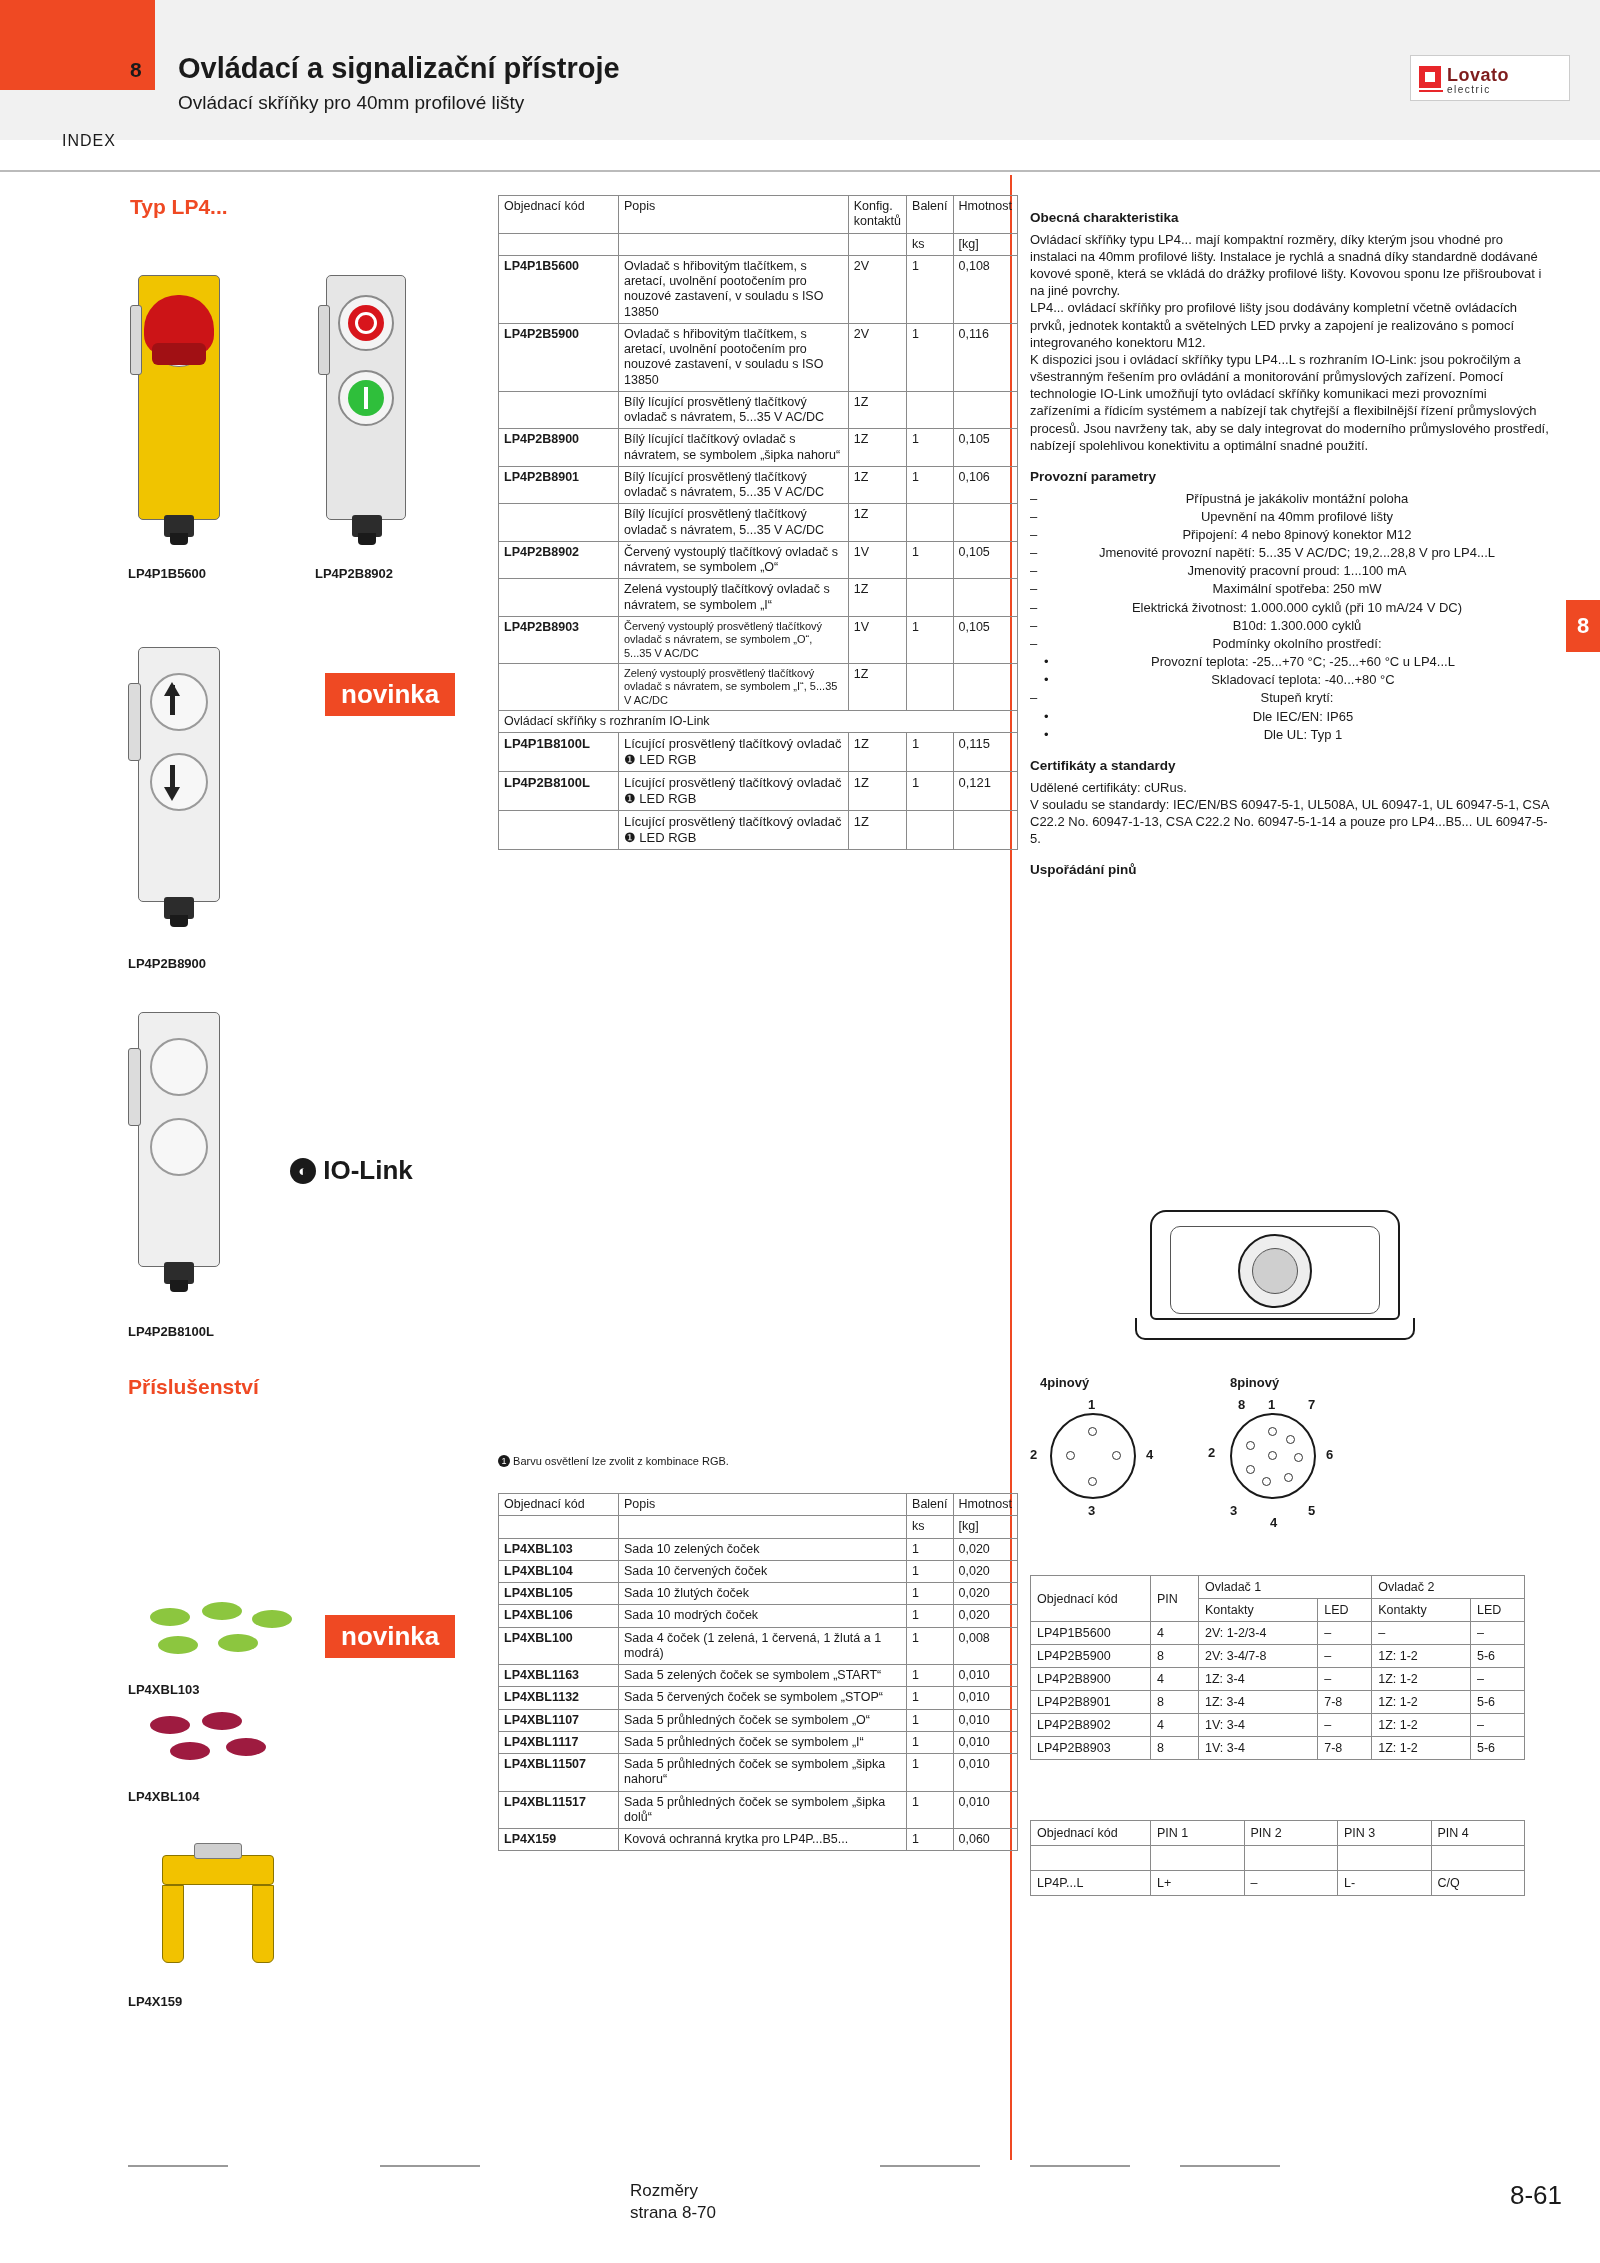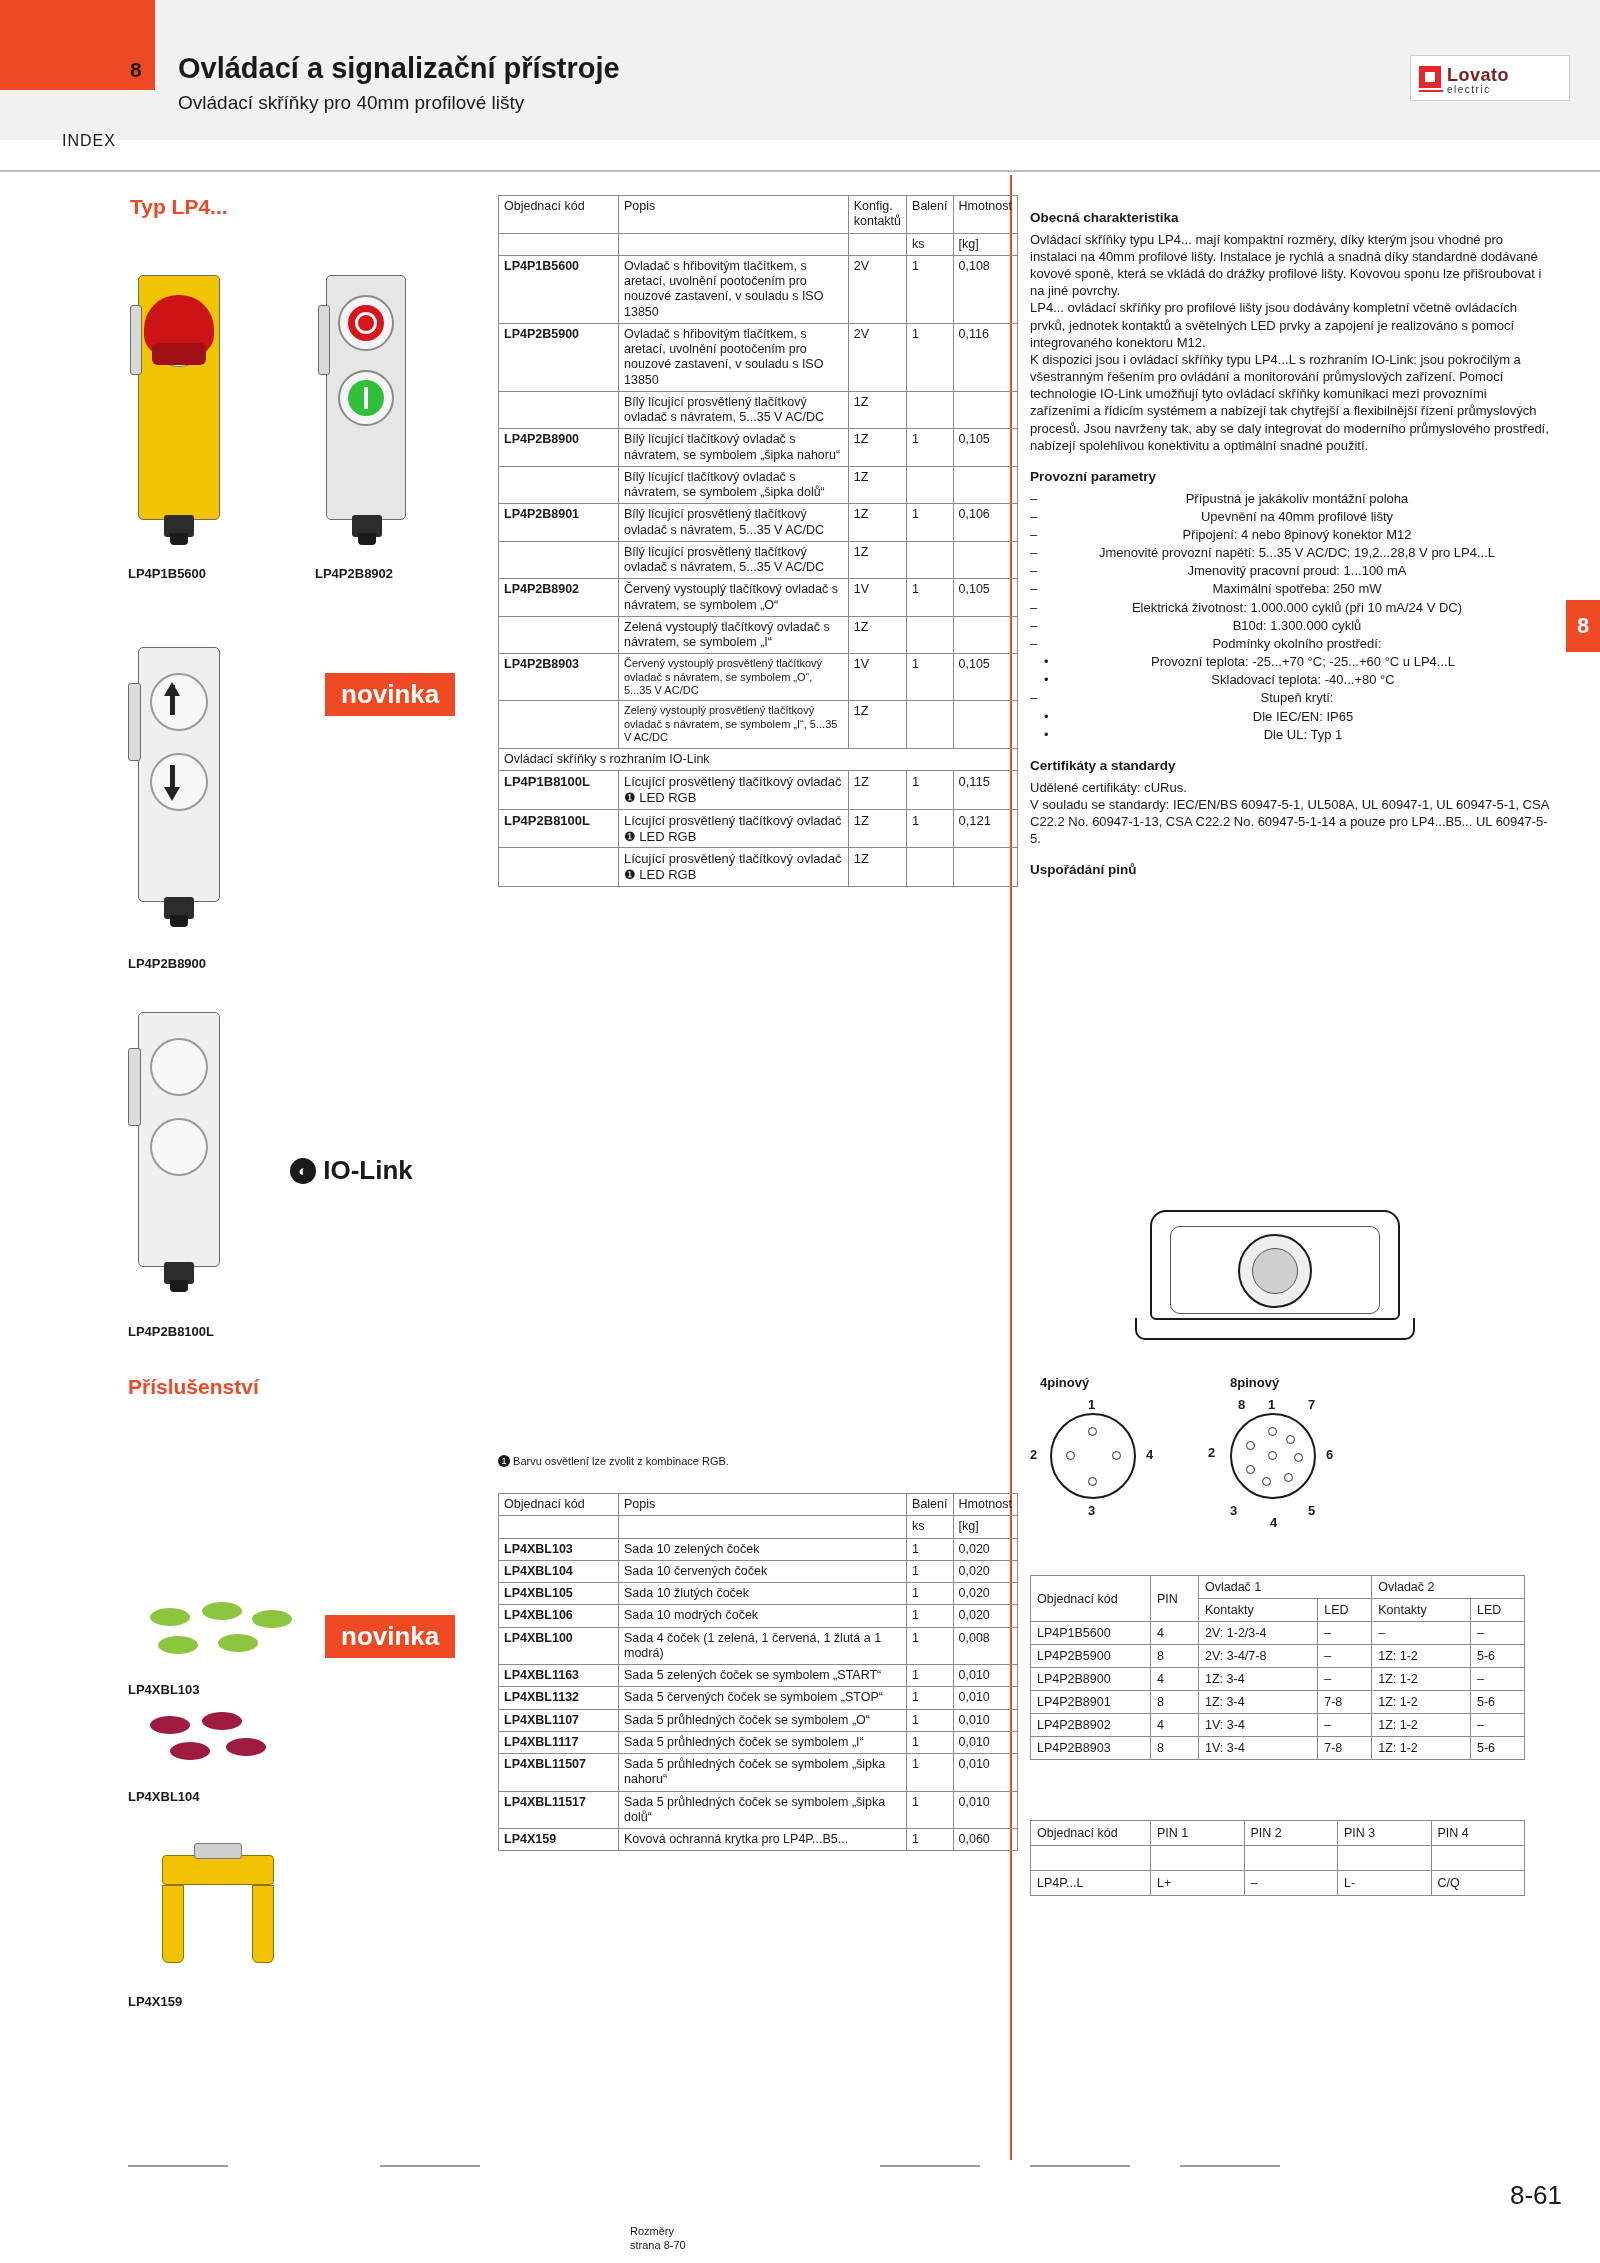"Bílý lícující tlačítkový ovladač s návratem, se symbolem „šipka dolů“" tr { html: <tr> <td></td> <td>Bílý lícující tlačítkový ovladač s návratem, se symbolem „šipka dolů“</td> <td>1Z</td> <td></td> <td></td> </tr> -> none }
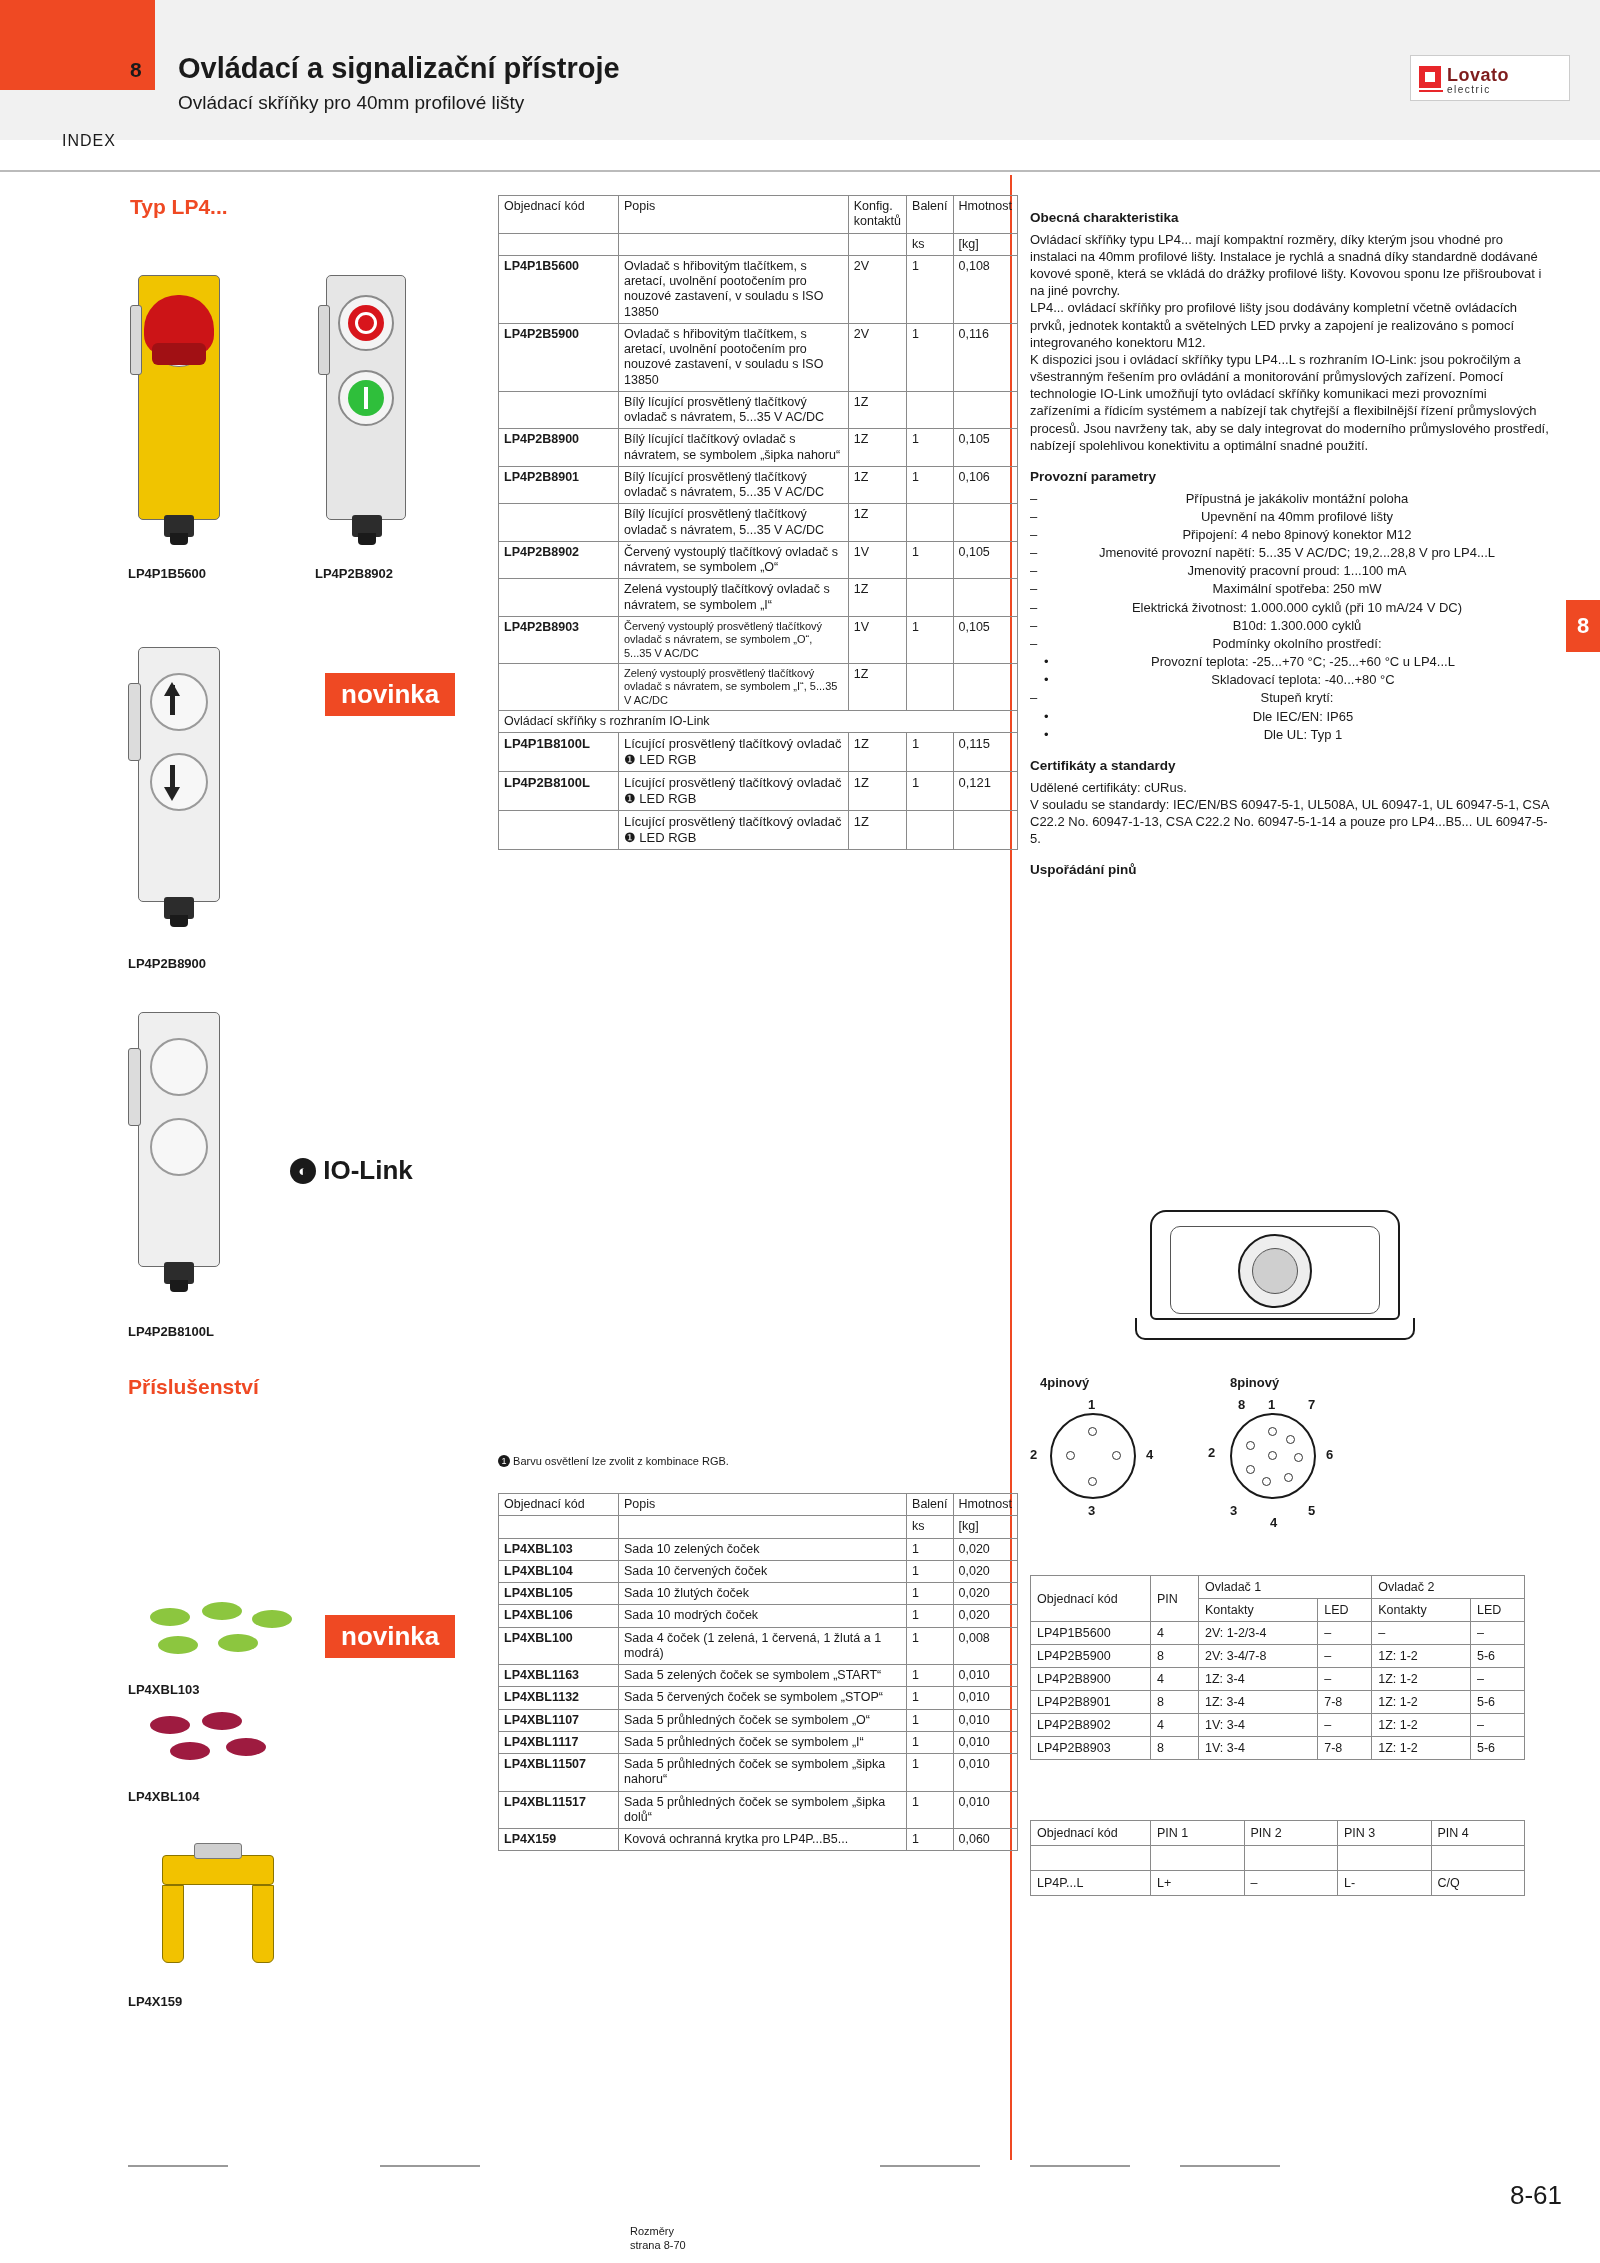"Rozměry" .foot-txt { font-size: 11px -> 17px; margin-top: 44px -> none }
